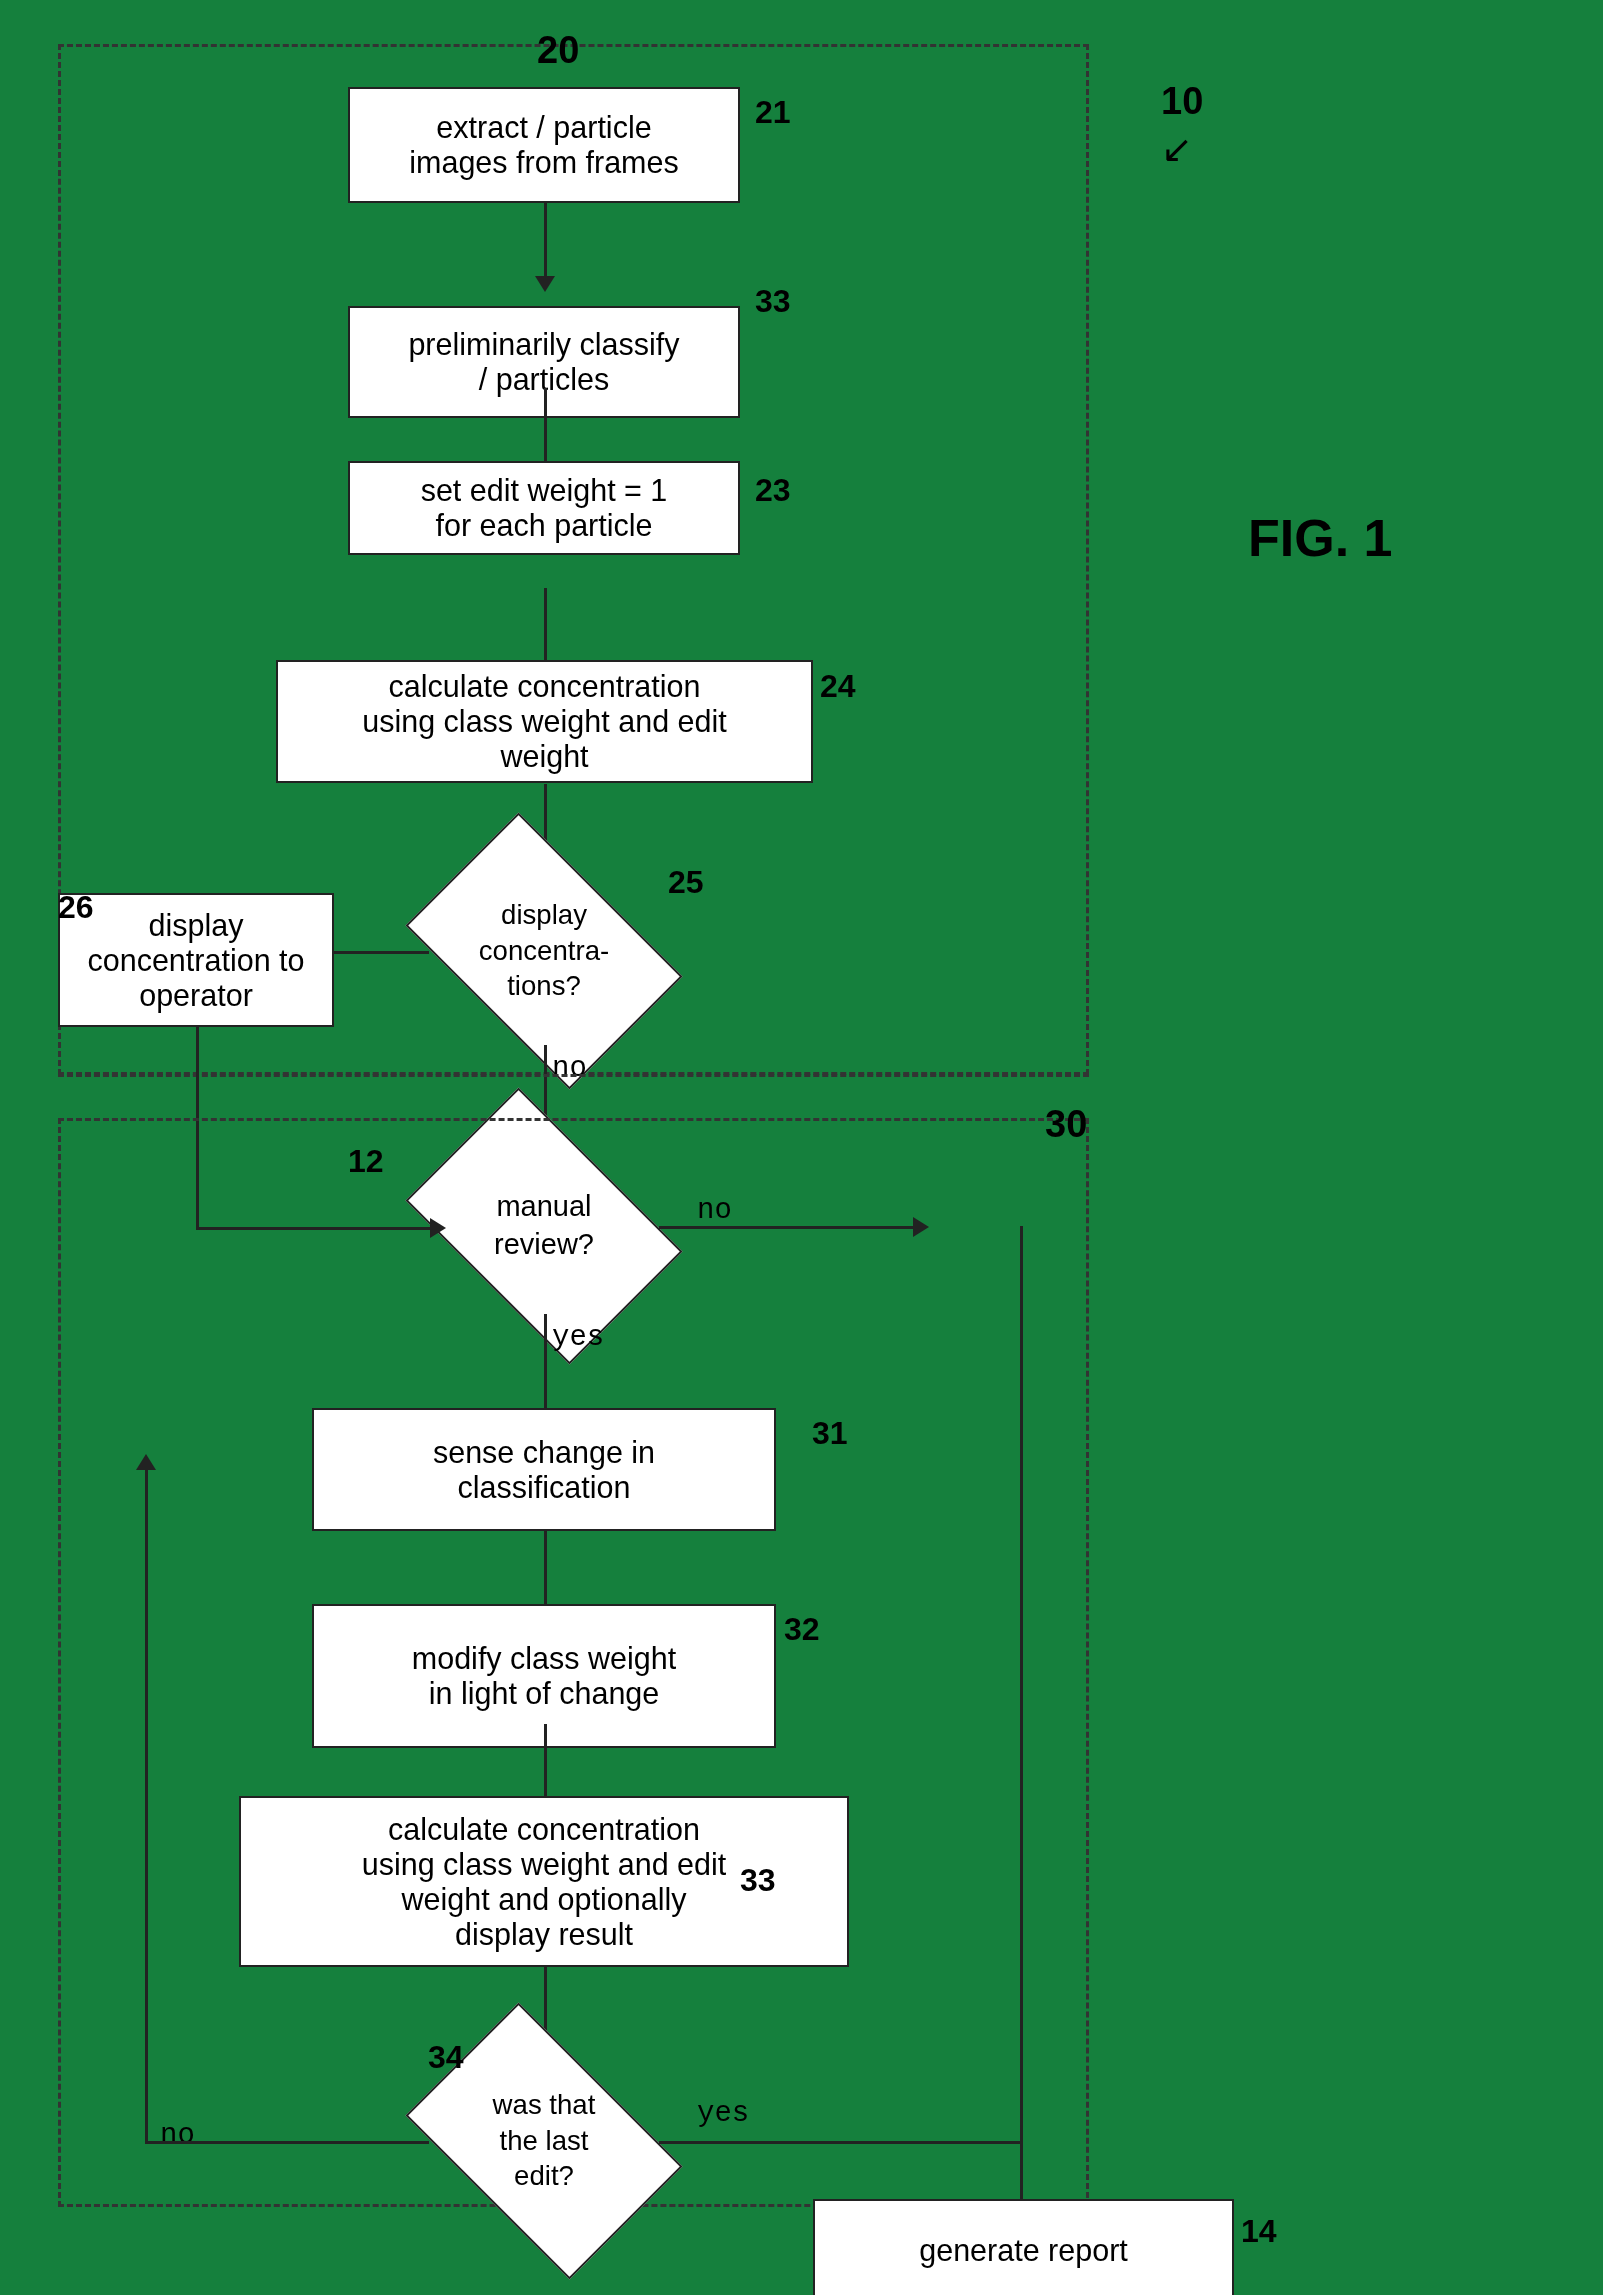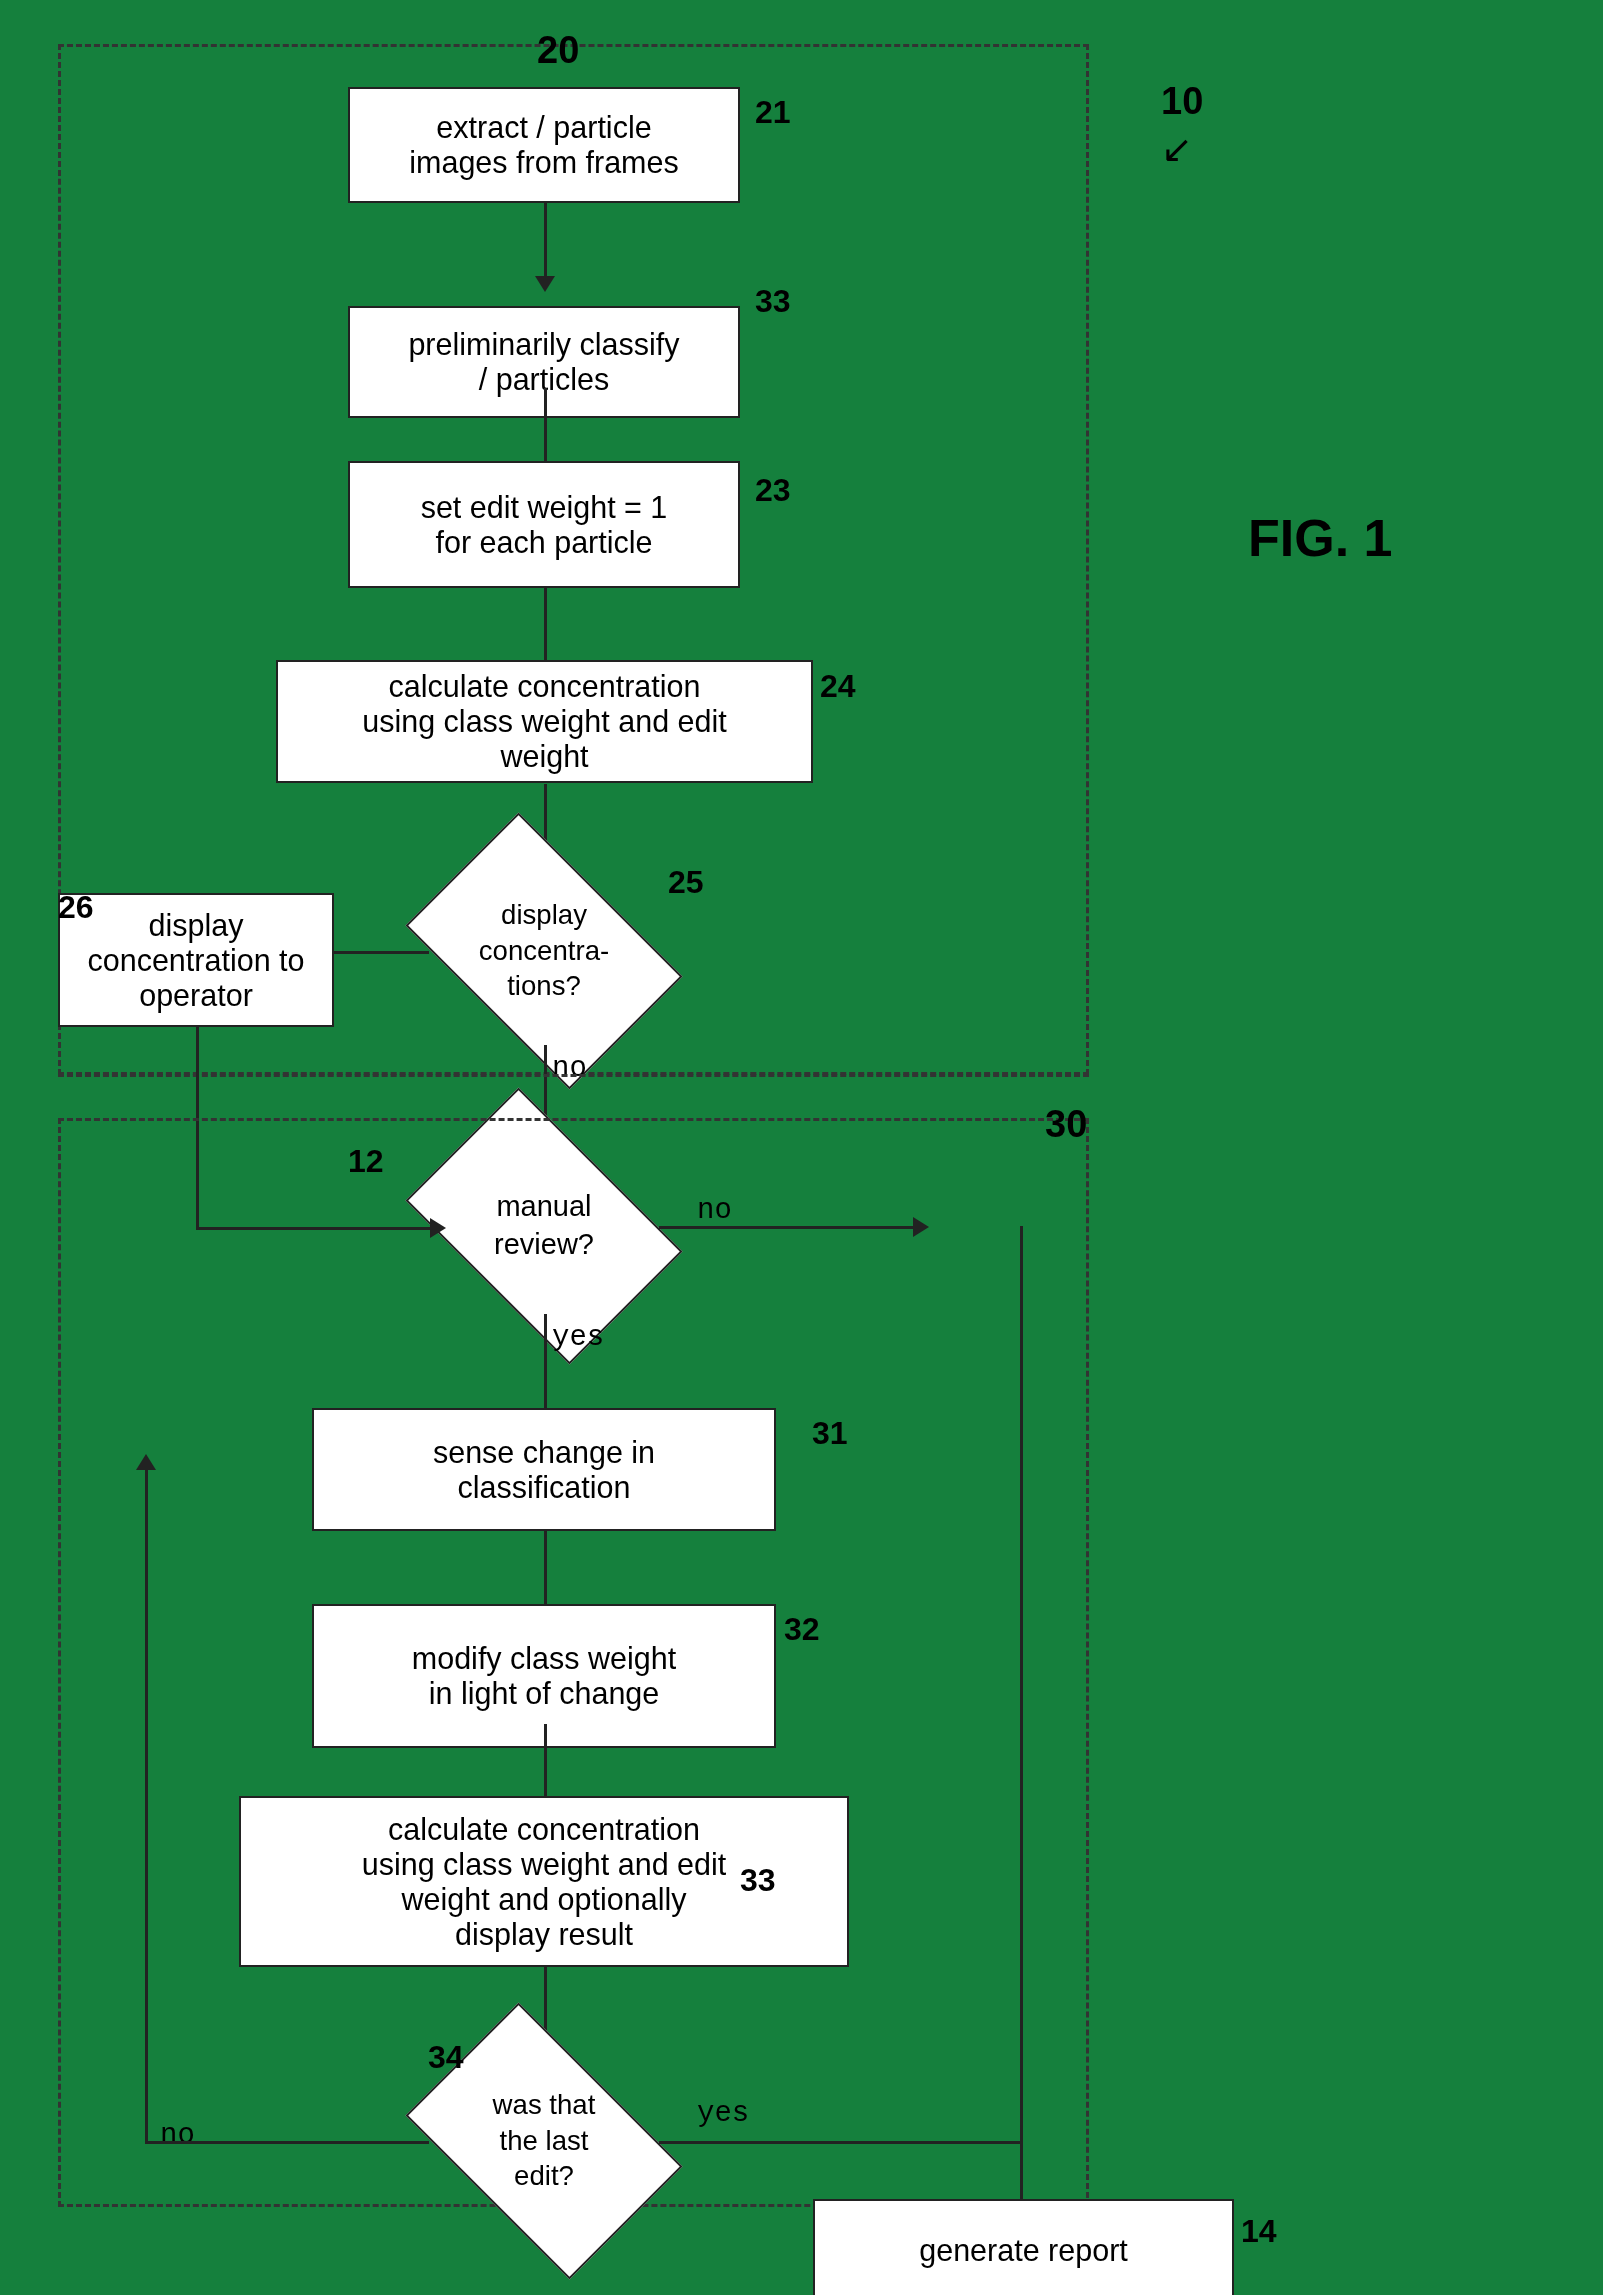"set edit weight = 1" div.flow-box { height: 127px -> 94px }
